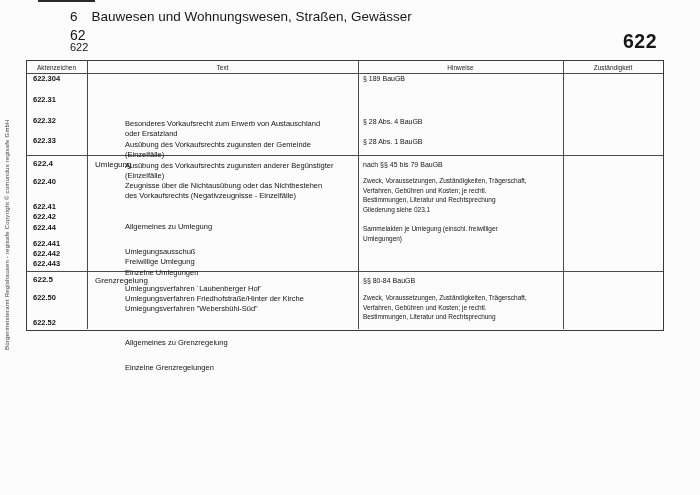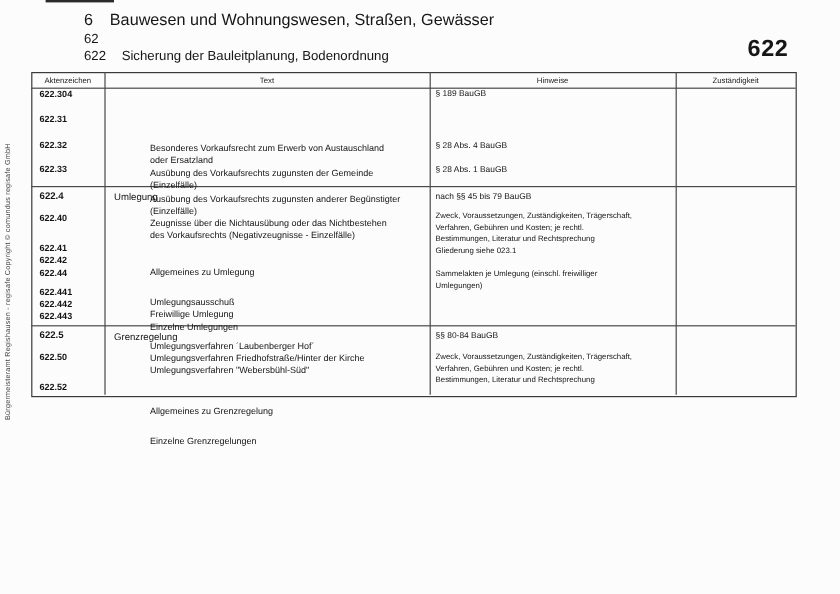"62" .h2 { font-size: 11px -> 14px }
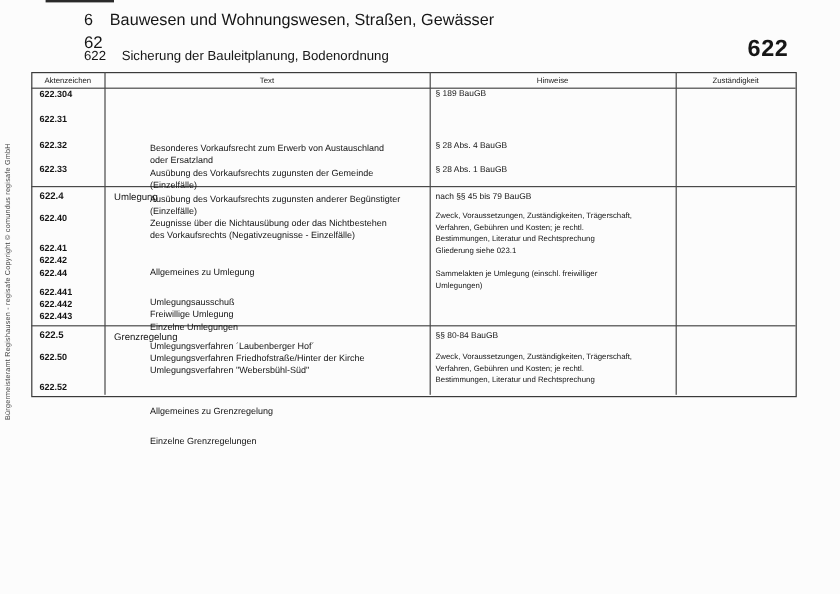"Sicherung der Bauleitplanung," span { html: <span>Sicherung der Bauleitplanung, Bodenordnung</span> -> none }
